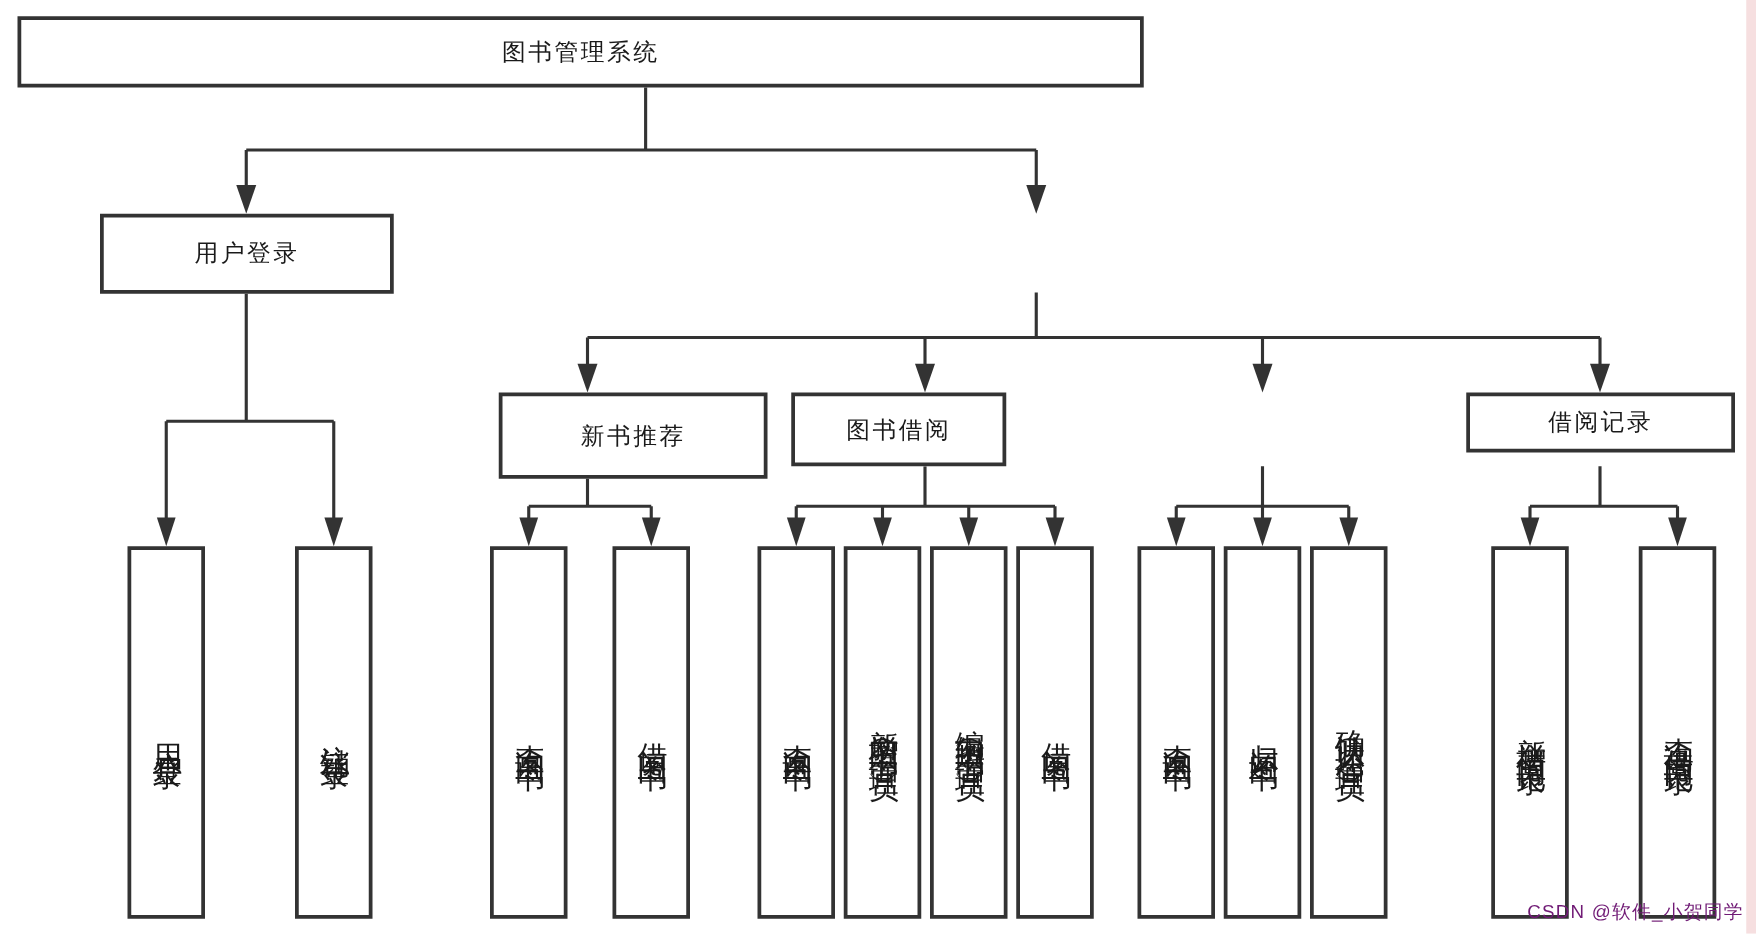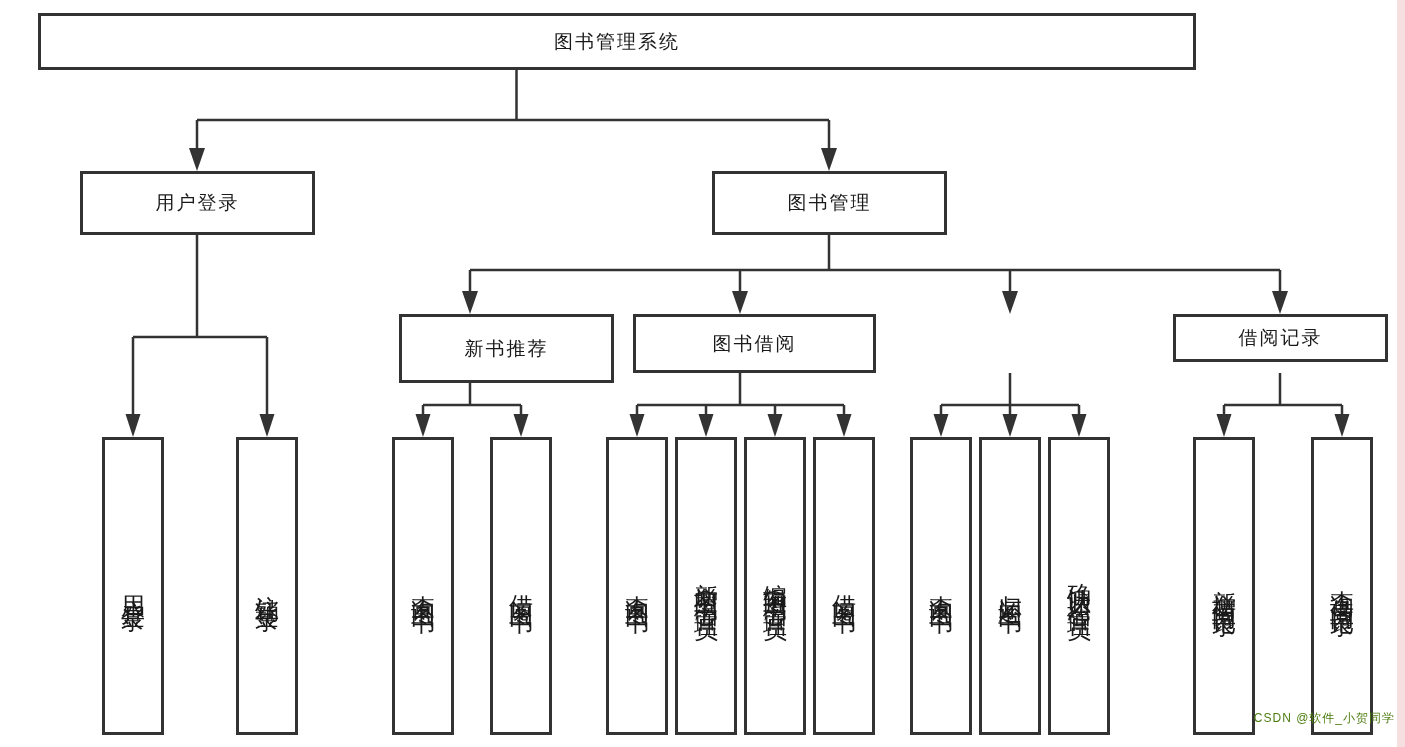"图书管理系统" div.node { margin-left: 24px -> none; width: 1158px -> 901px }
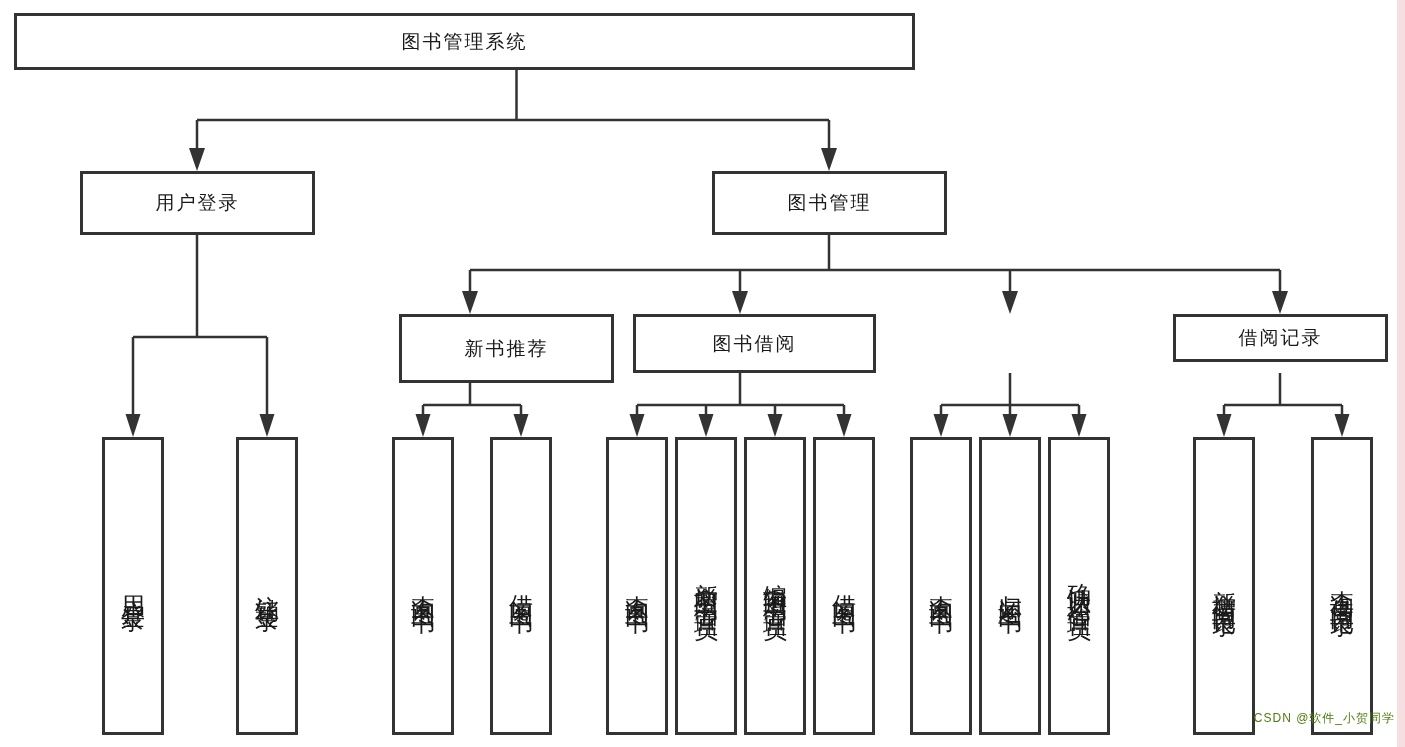"图书管理" div.node { html: <div>图书管理</div> -> none }
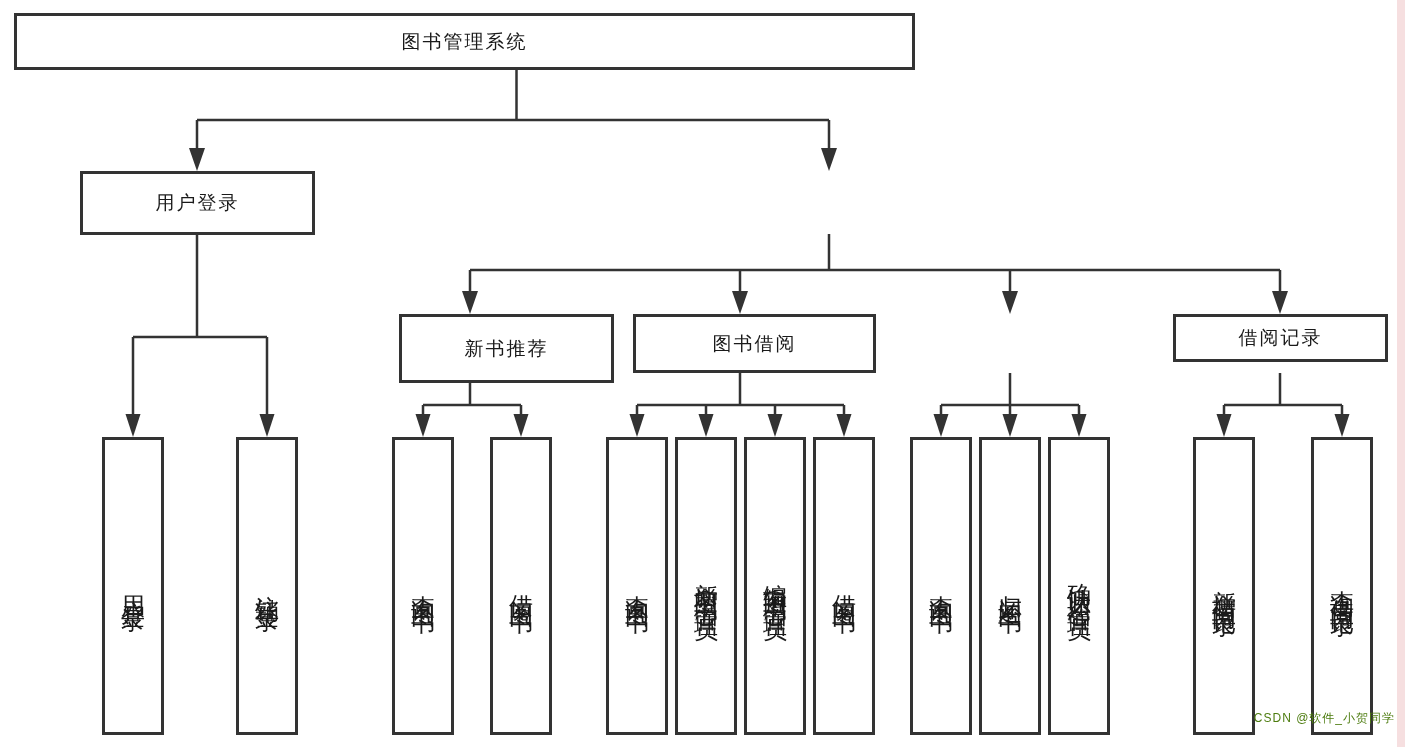"图书借阅" div.node { width: 243px -> 172px }
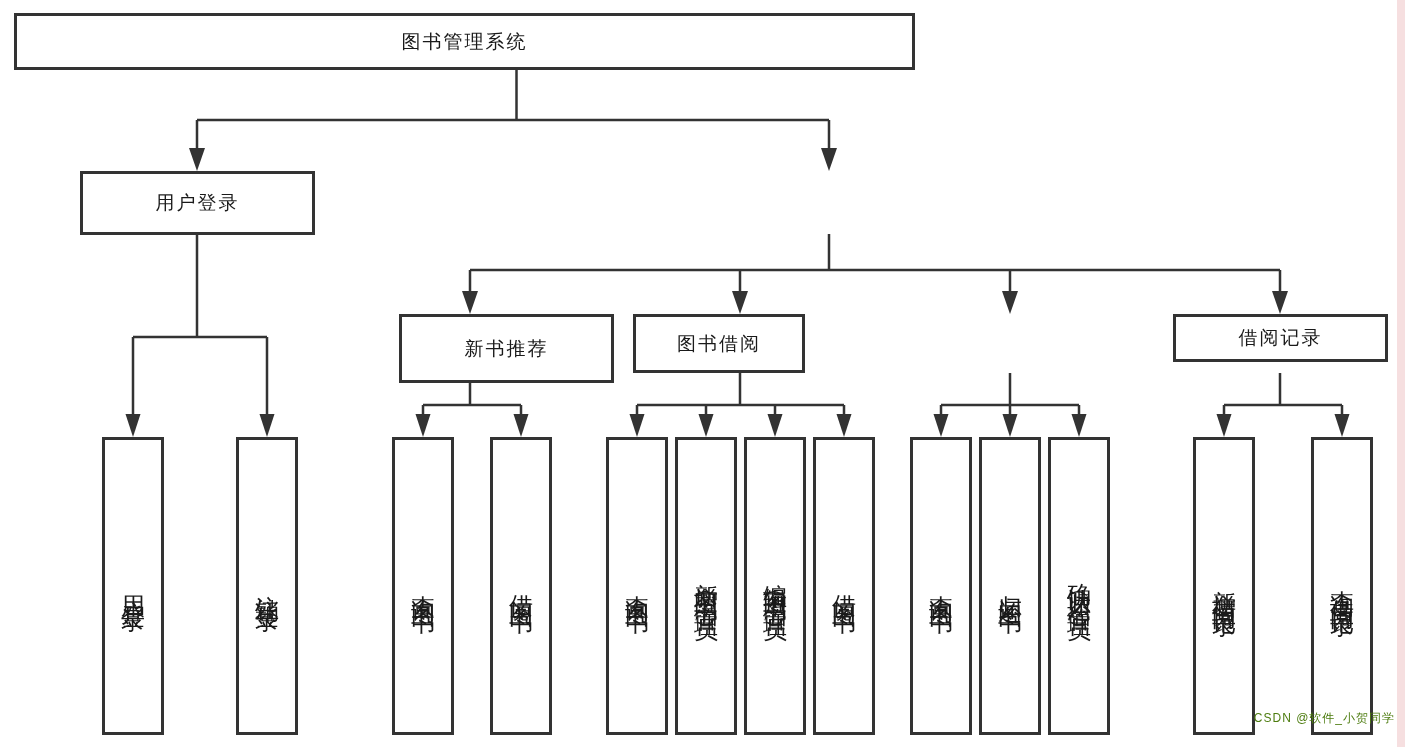"CSDN @软件_小贺同学" .watermark { bottom: 20px -> 8px; color: #4d7c0f -> #701a75; font-size: 12px -> 15px }
